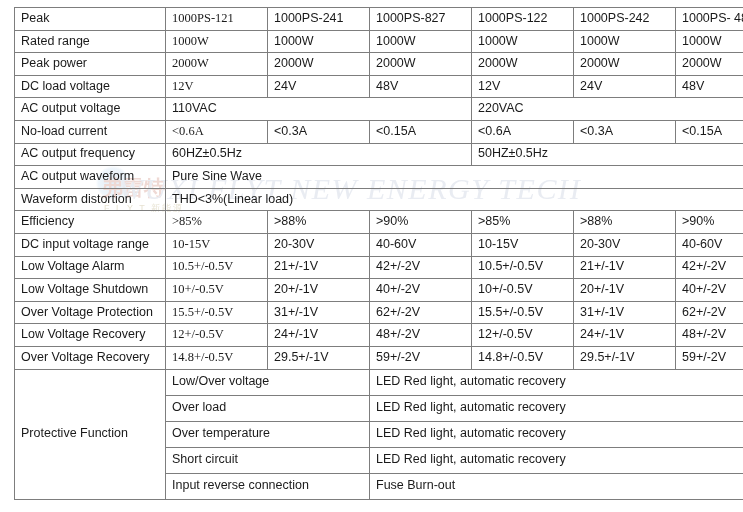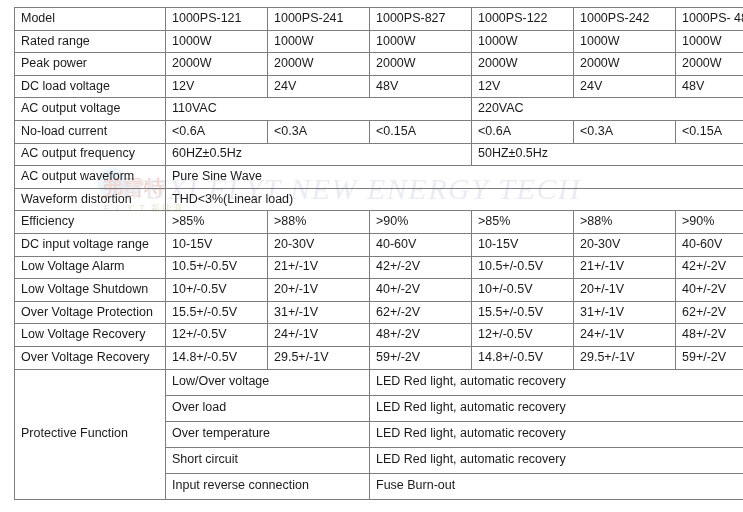"Model" td.label { text: Model -> Peak }
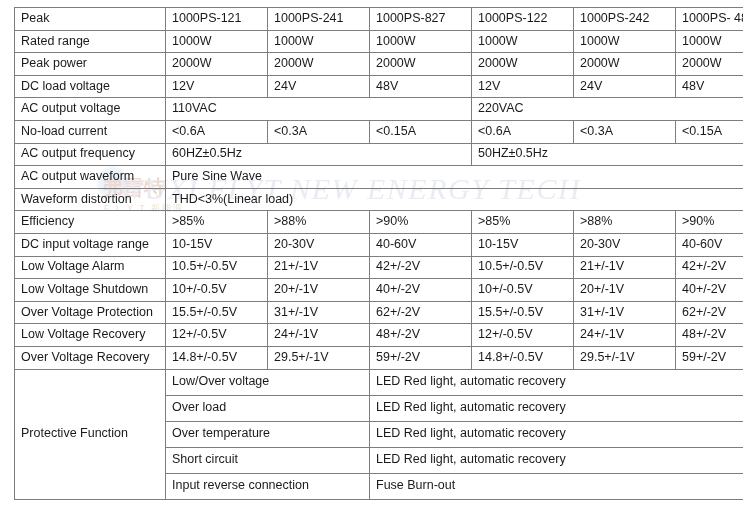"1000PS-121" td.c1 { font-family: none -> Liberation Serif, serif }
